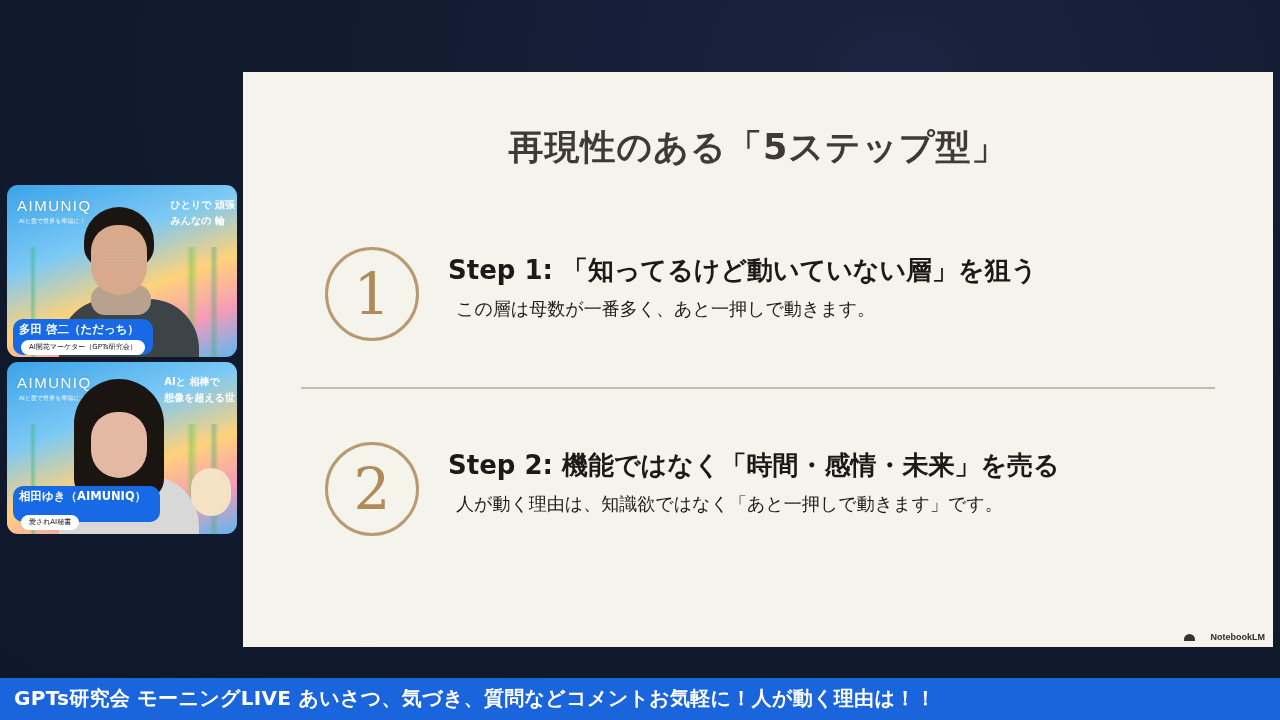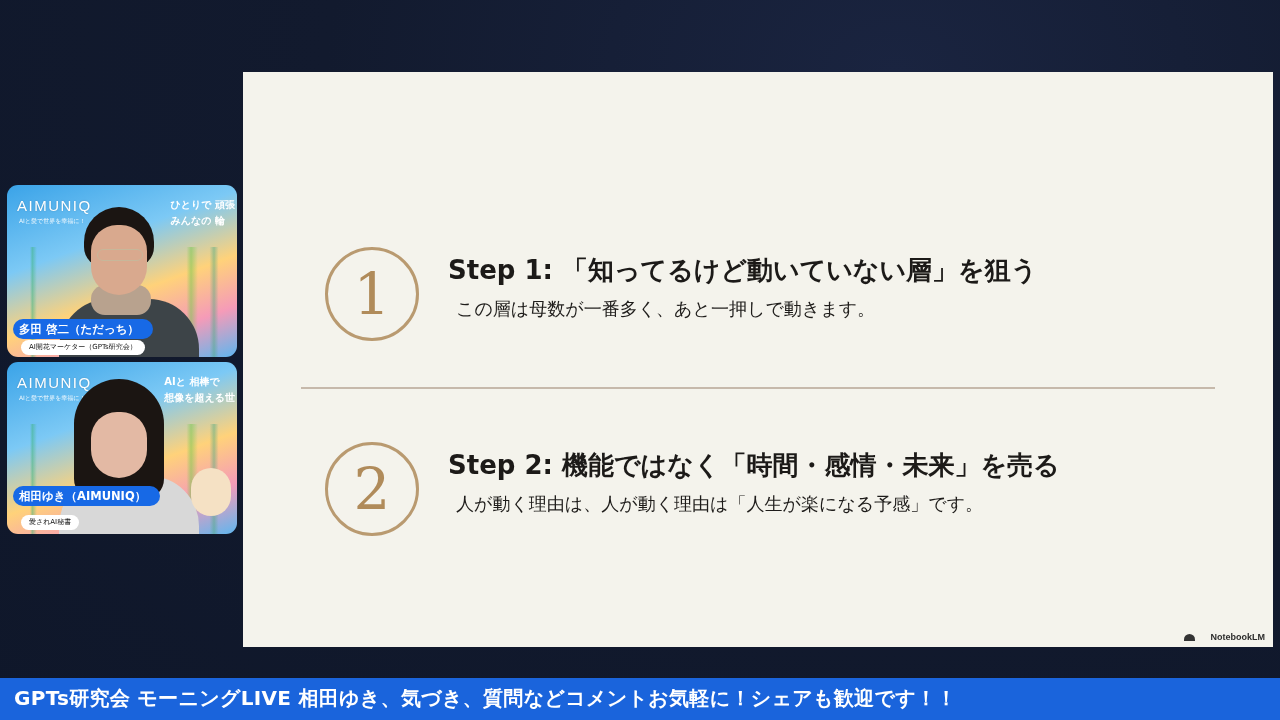"再現性のある「5ステップ型」" div.slide-title { html: none -> <div>再現性のある「5ステップ型」</div> }
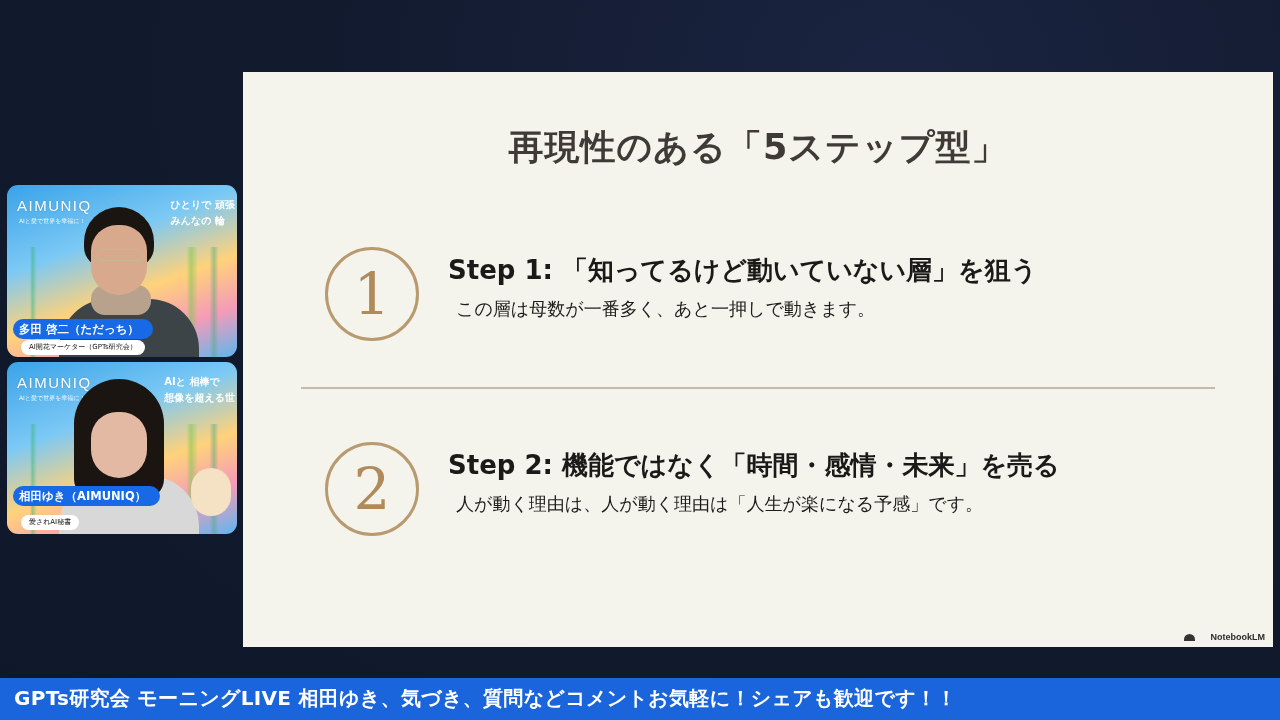"多田 啓二（ただっち）" .nameplate { height: 20px -> 36px }
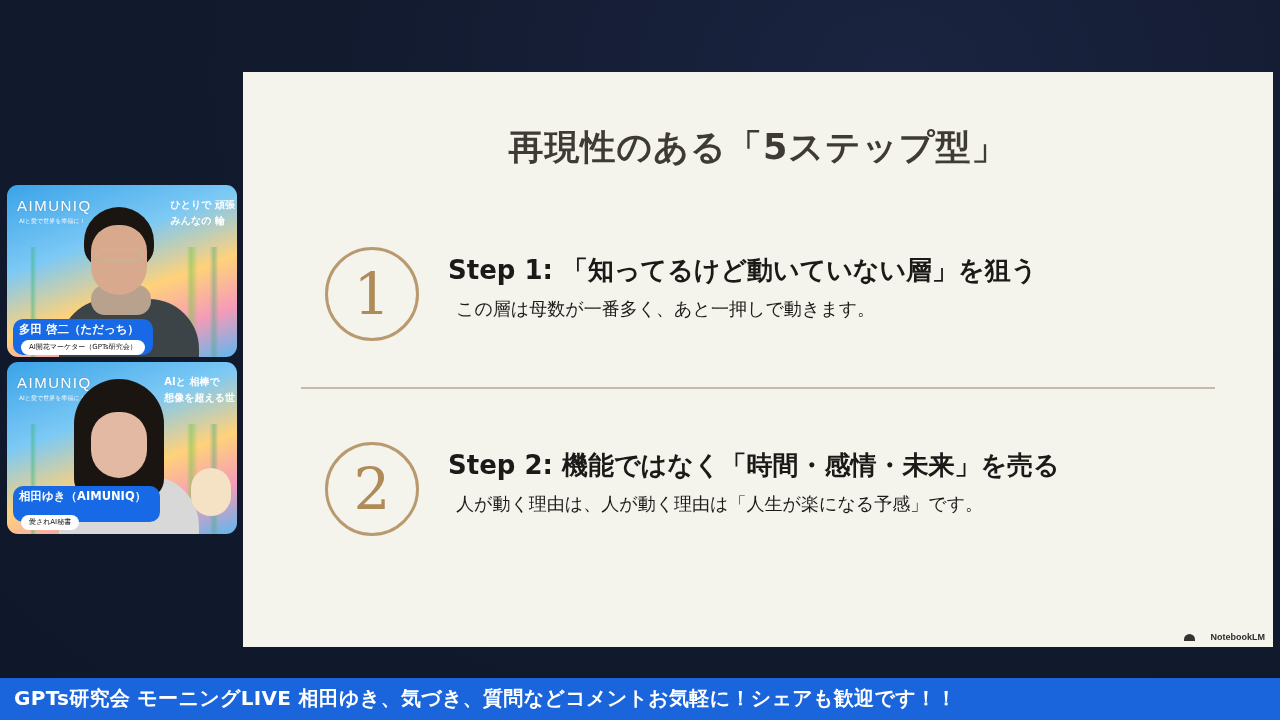"人が動く理由は、人が動く理由は「人生が楽になる予感」です。" div.step-desc { text: 人が動く理由は「人生が楽になる予感 -> 知識欲ではなく「あと一押しで動きます }
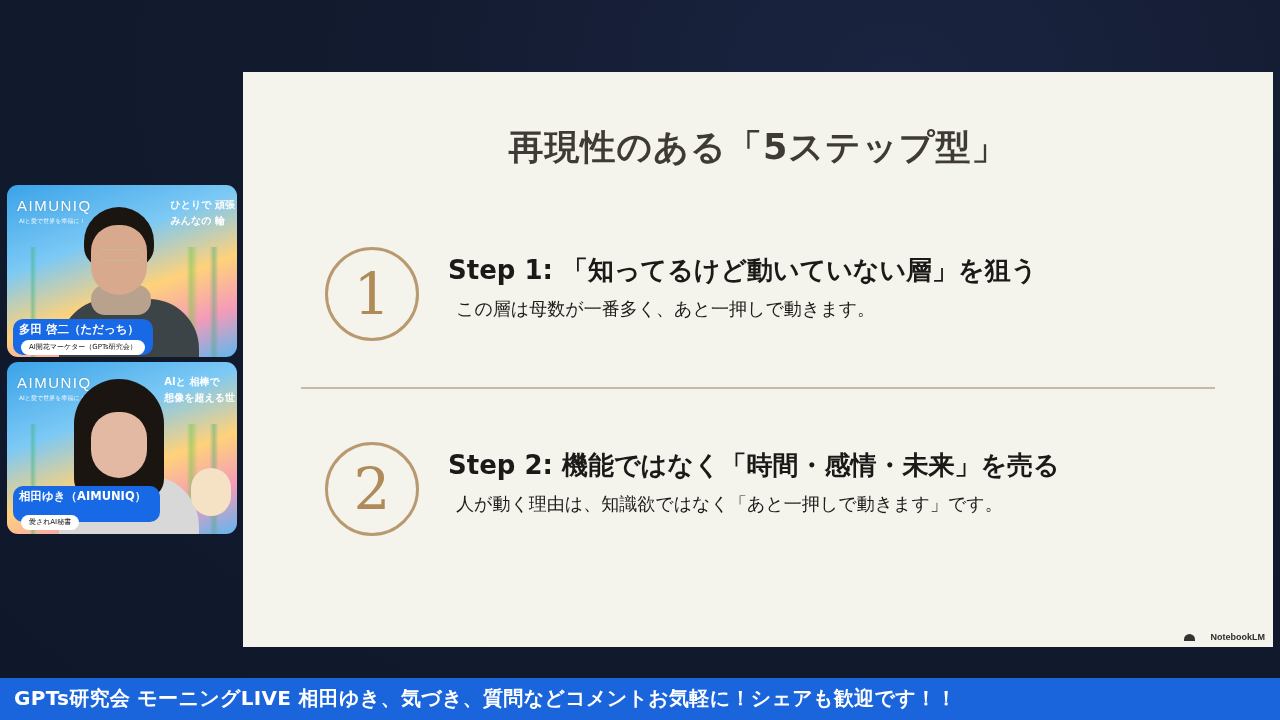"GPTs研究会 モーニングLIVE" div.ticker { text: 相田ゆき、気づき、質問などコメントお気軽に！シェアも歓迎です -> あいさつ、気づき、質問などコメントお気軽に！人が動く理由は }
